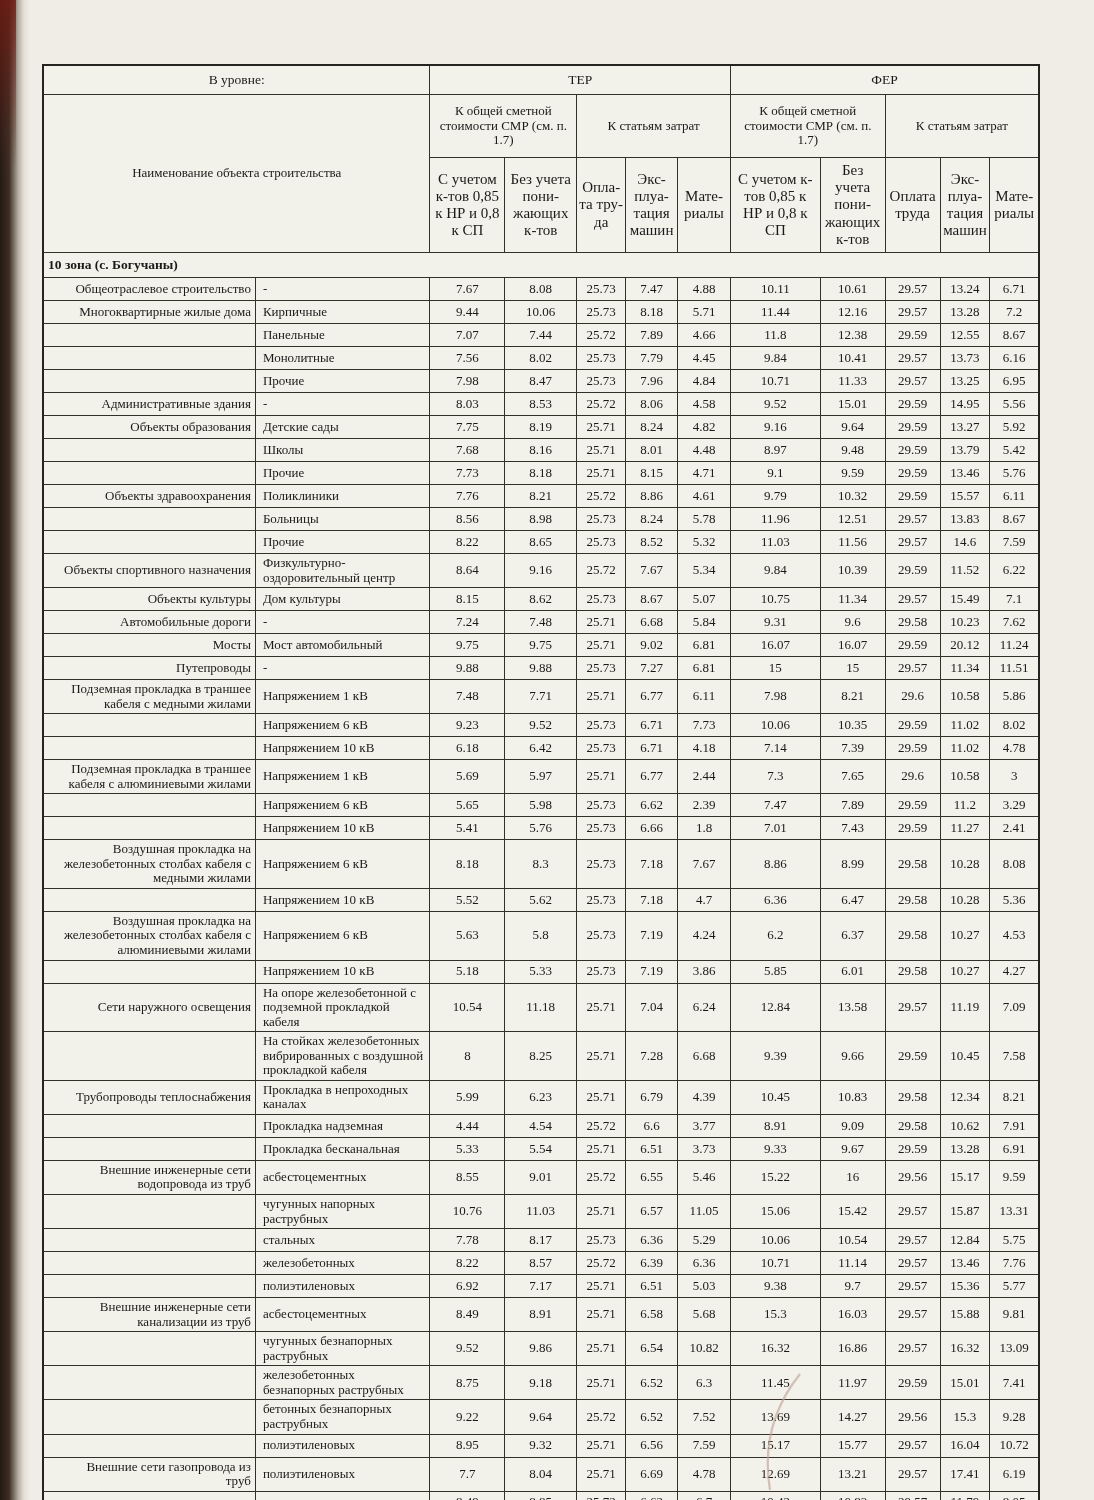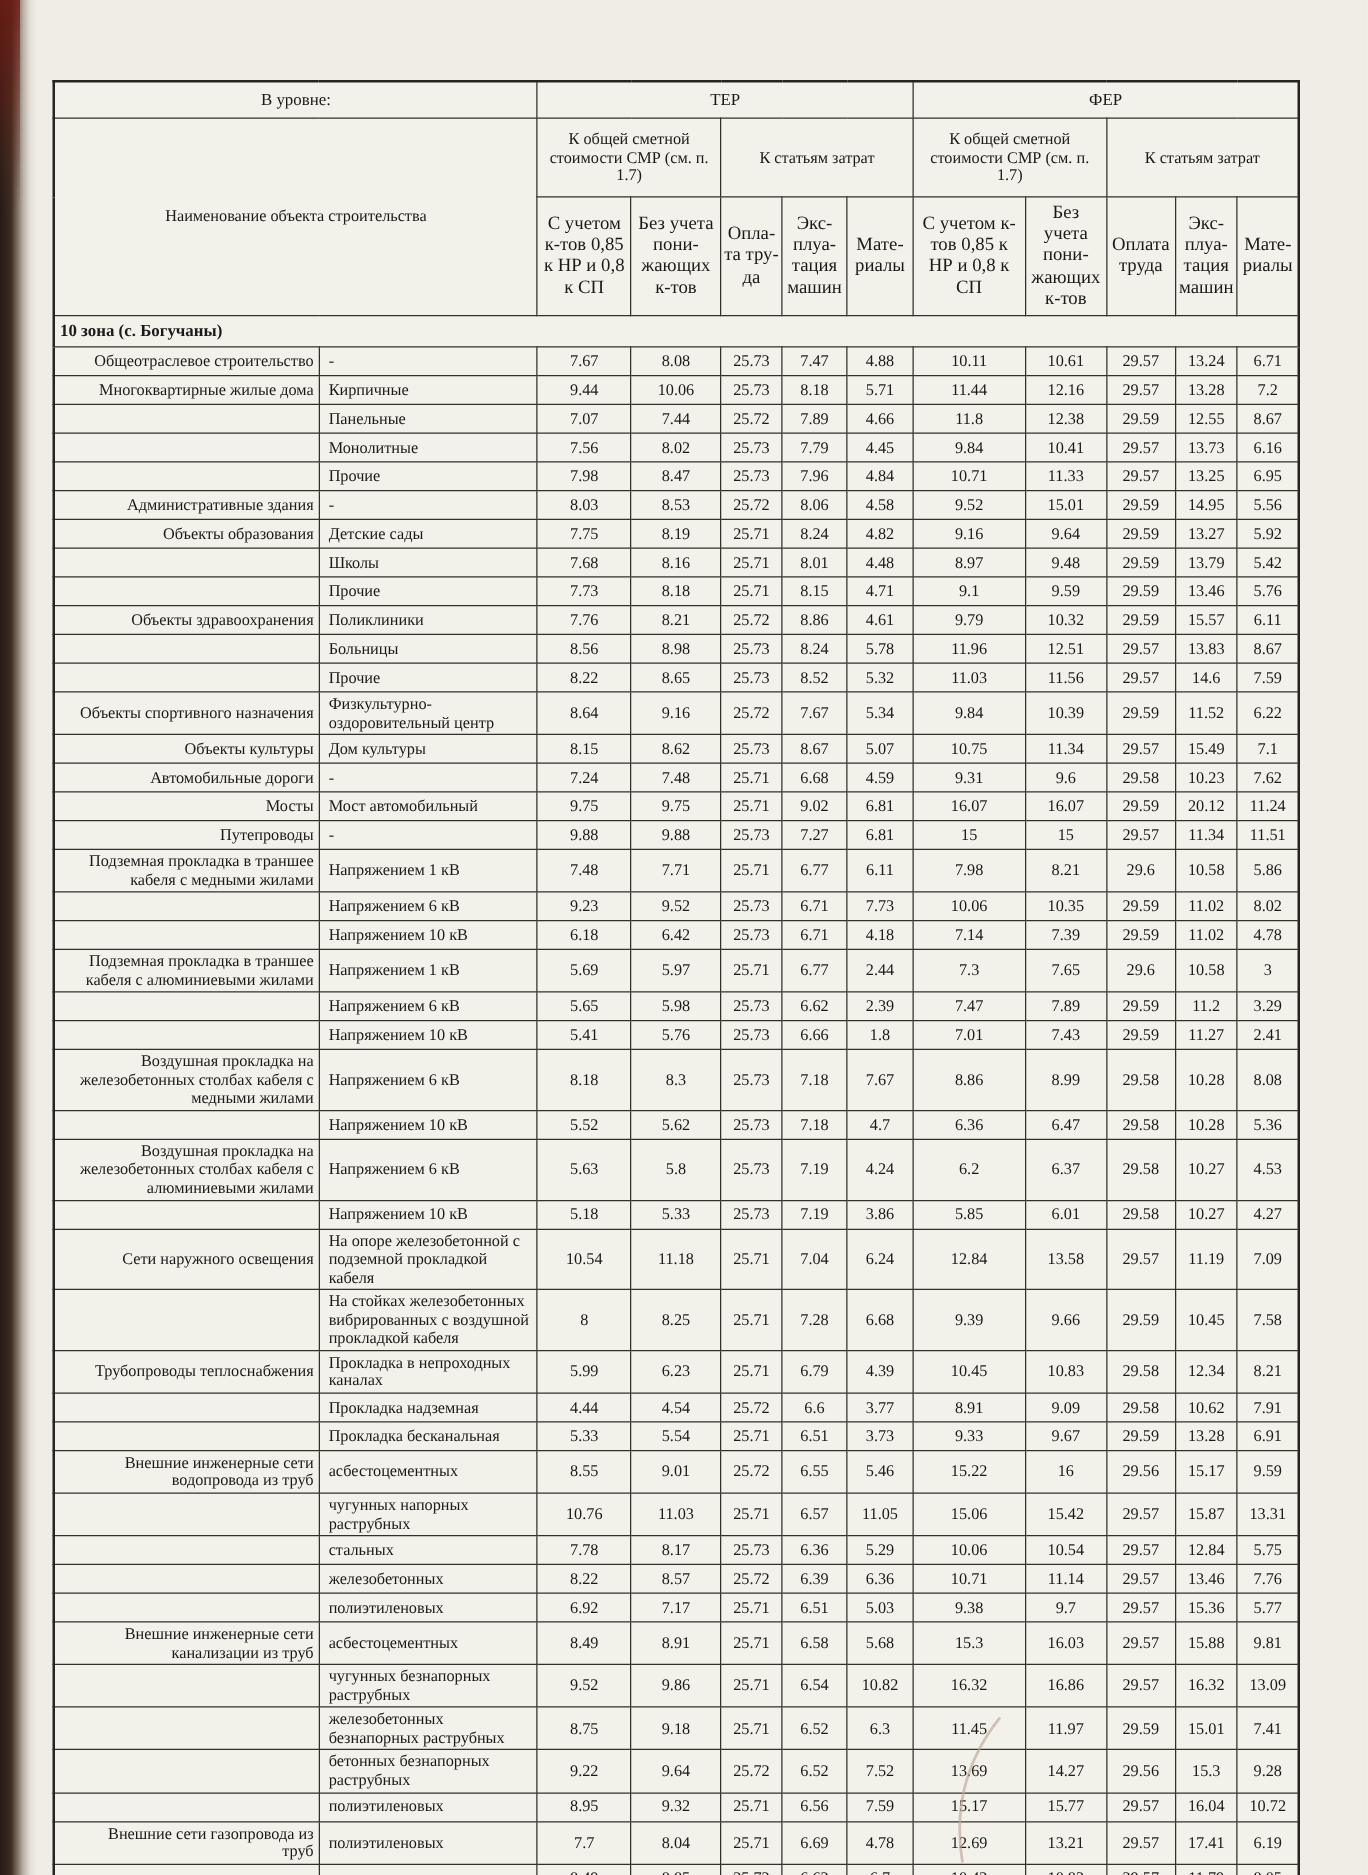"4.59" td.num { text: 4.59 -> 5.84 }
